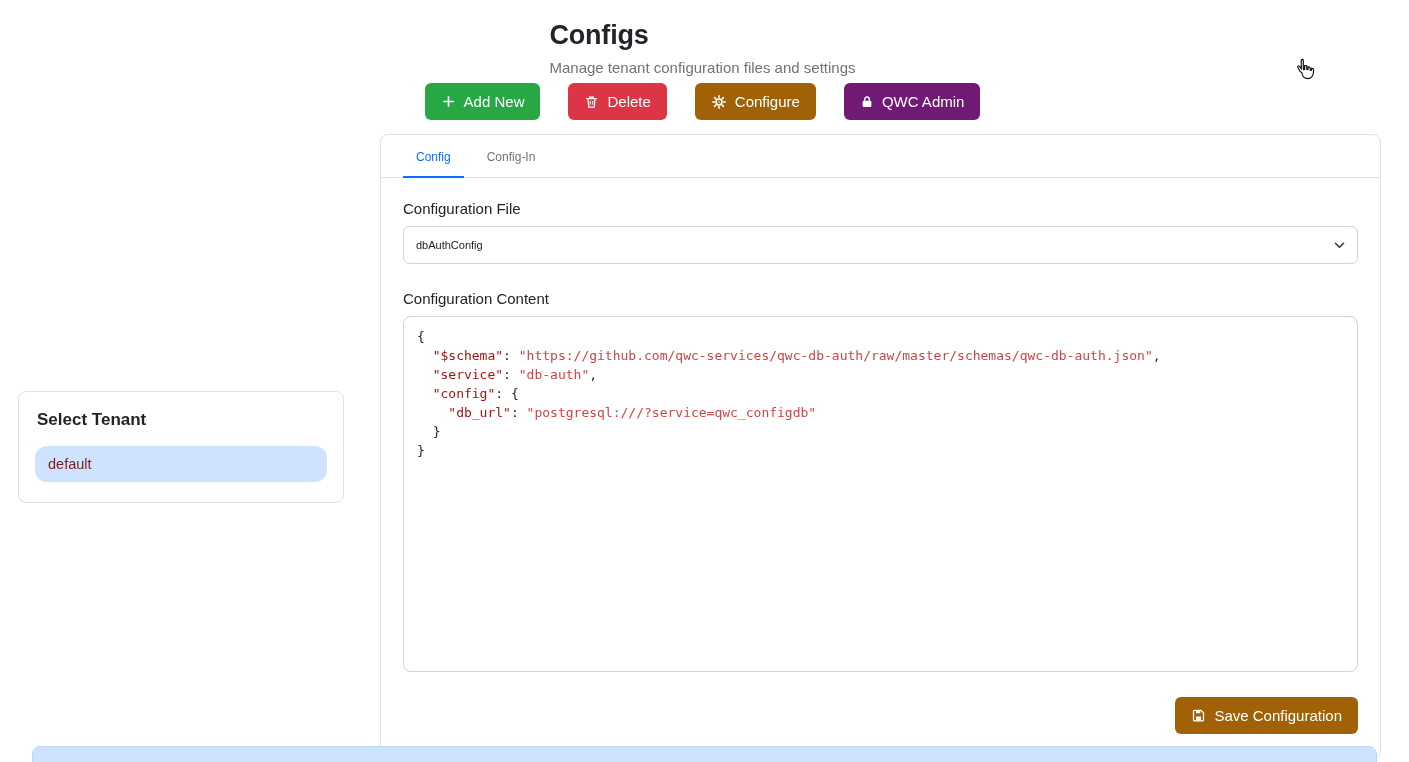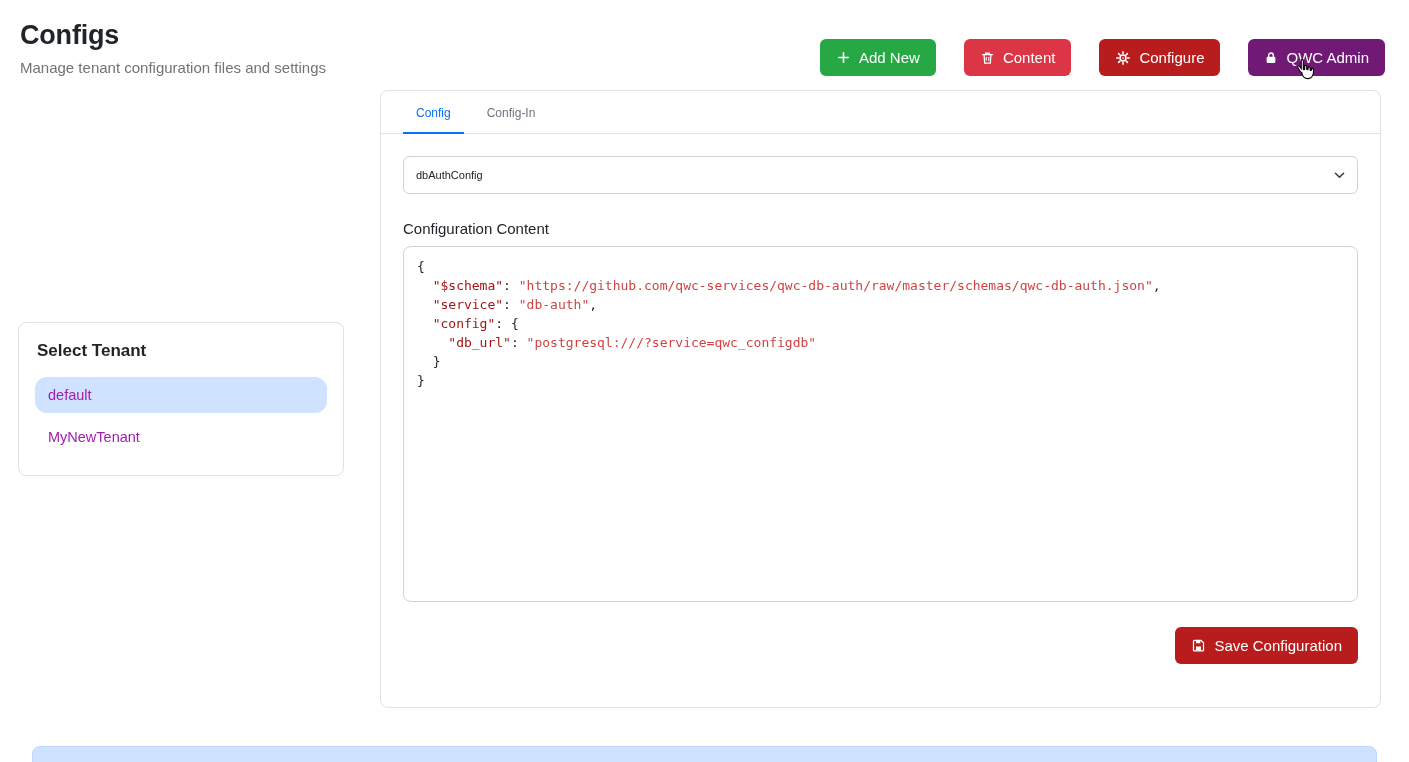"Configs" .header { align-items: flex-end -> center; flex-direction: none -> column }
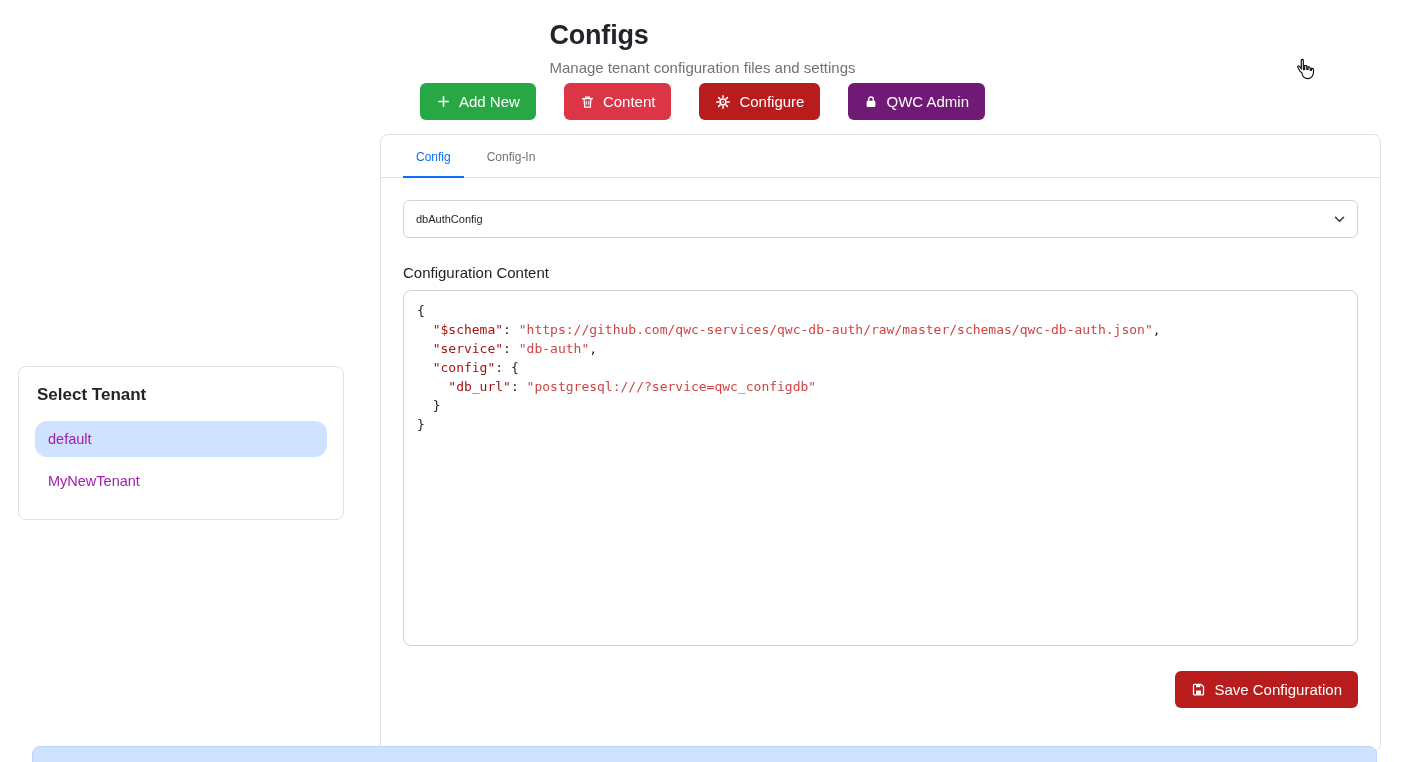"Content" span { text: Content -> Delete }
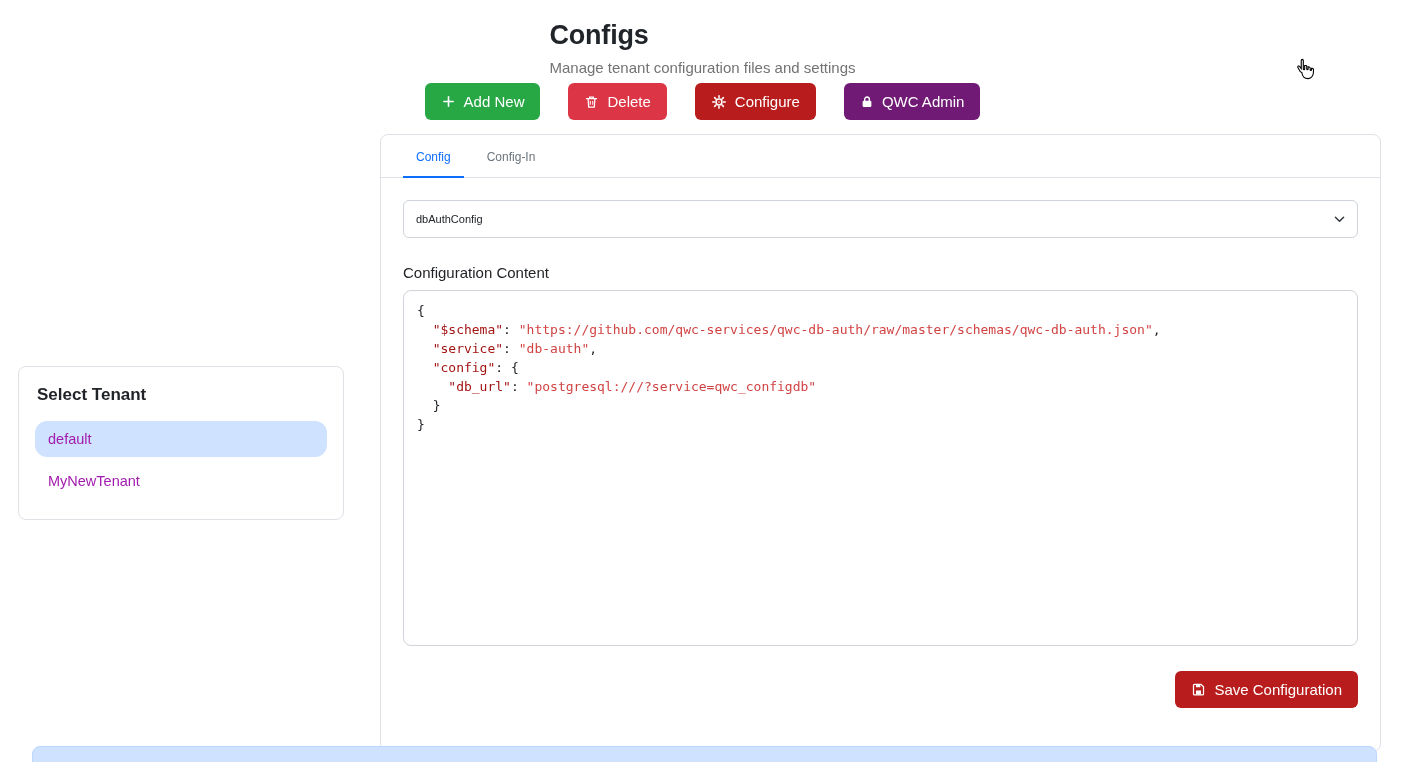"Configure" .btn-blue { background: #b91c1c -> #a16207 }
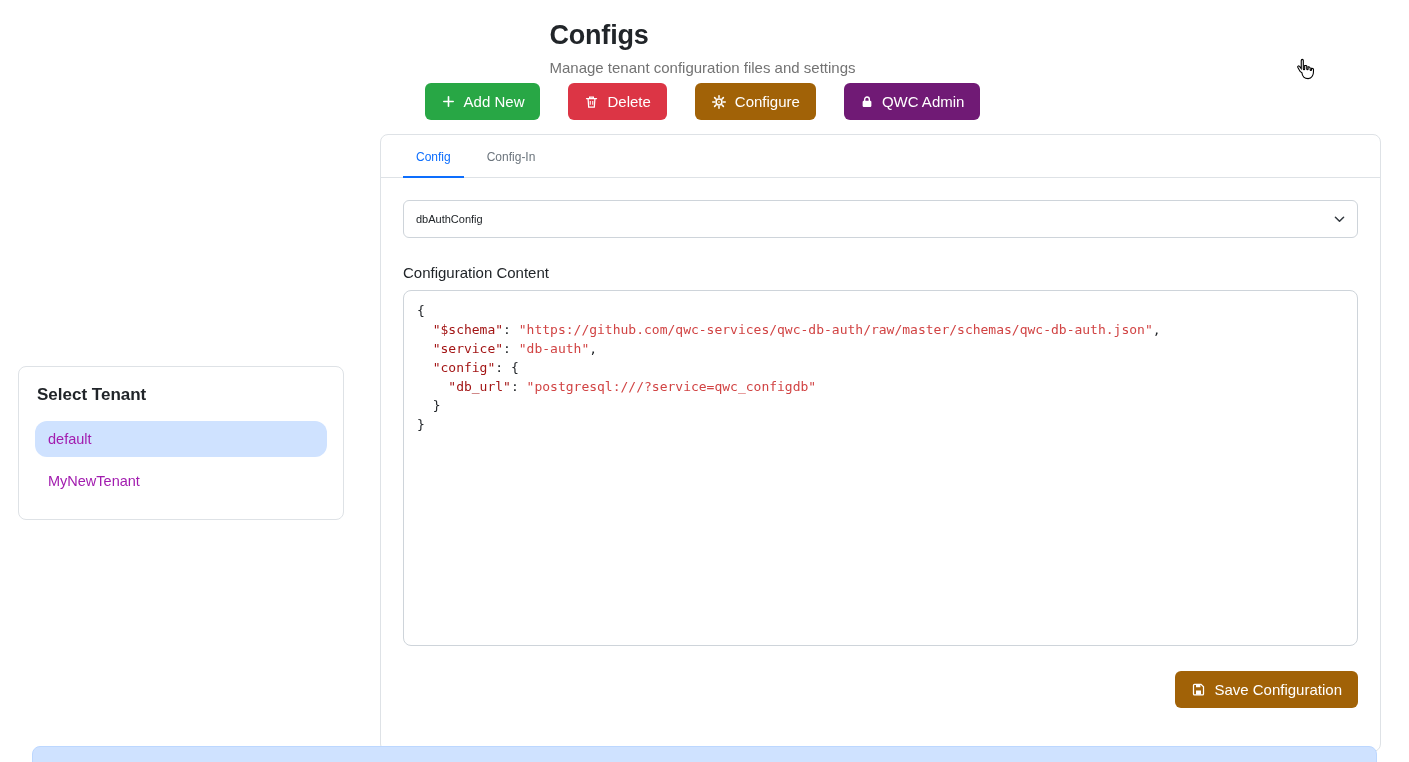"Configuration File" div.field-label { html: none -> <div>Configuration File</div> }
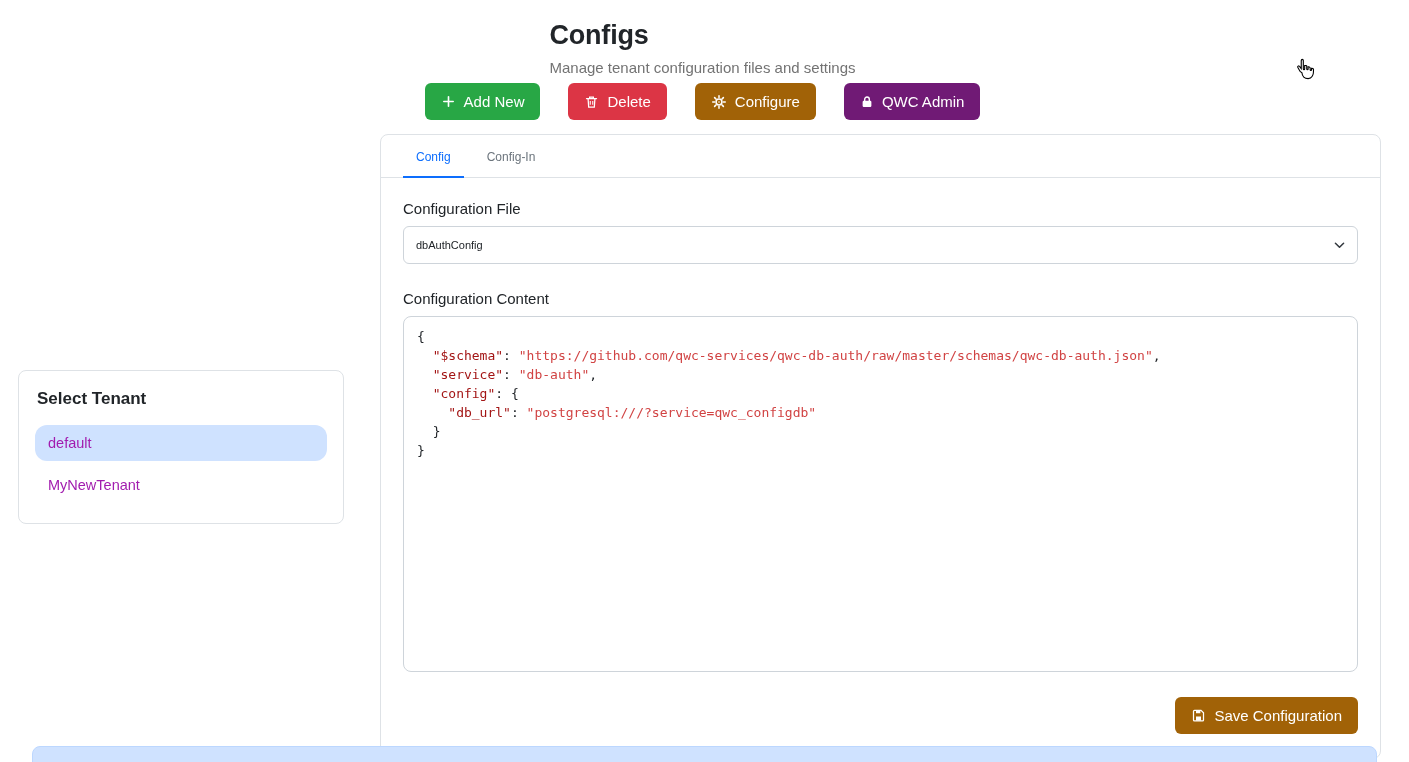"default" .tenant-item { color: #a21caf -> #7f1d1d }
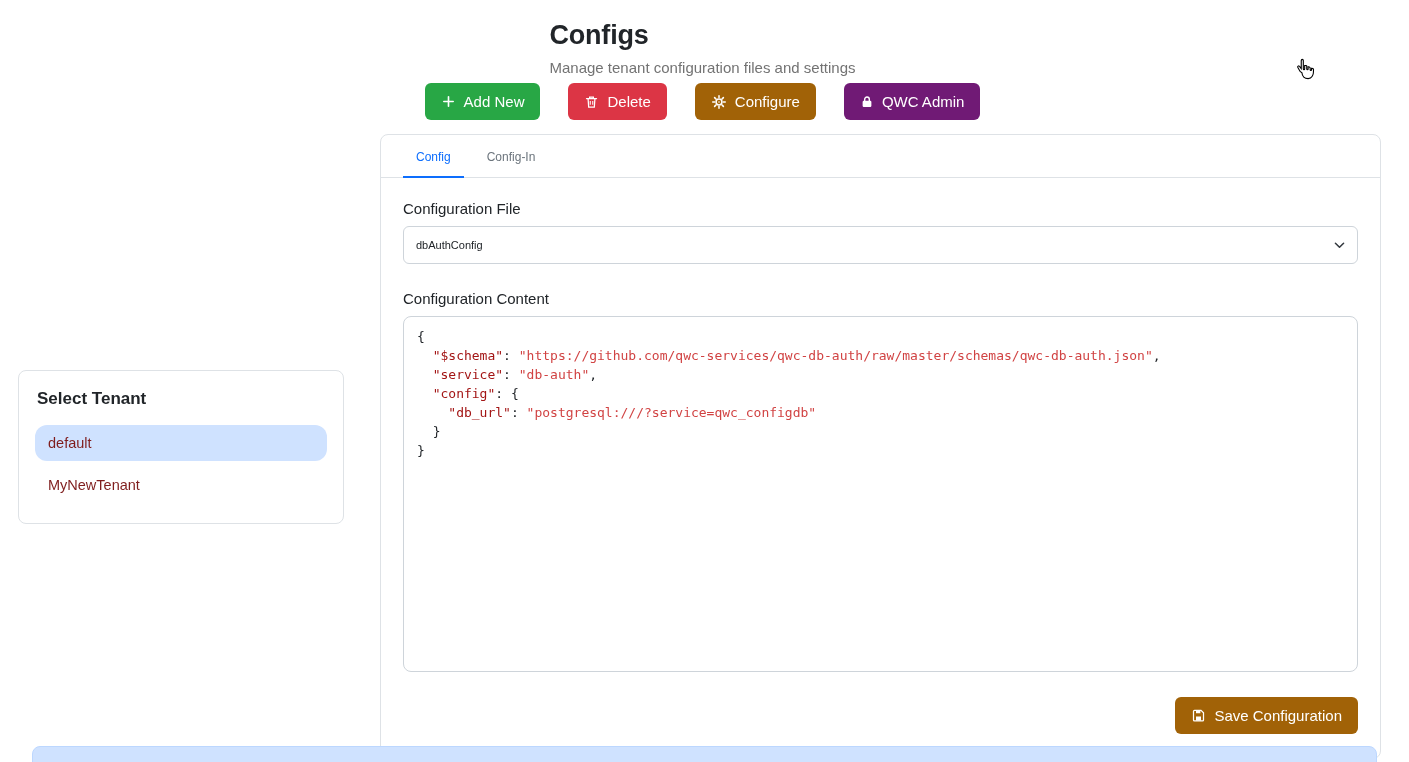"MyNewTenant" div.tenant-item { html: <div>MyNewTenant</div> -> none }
